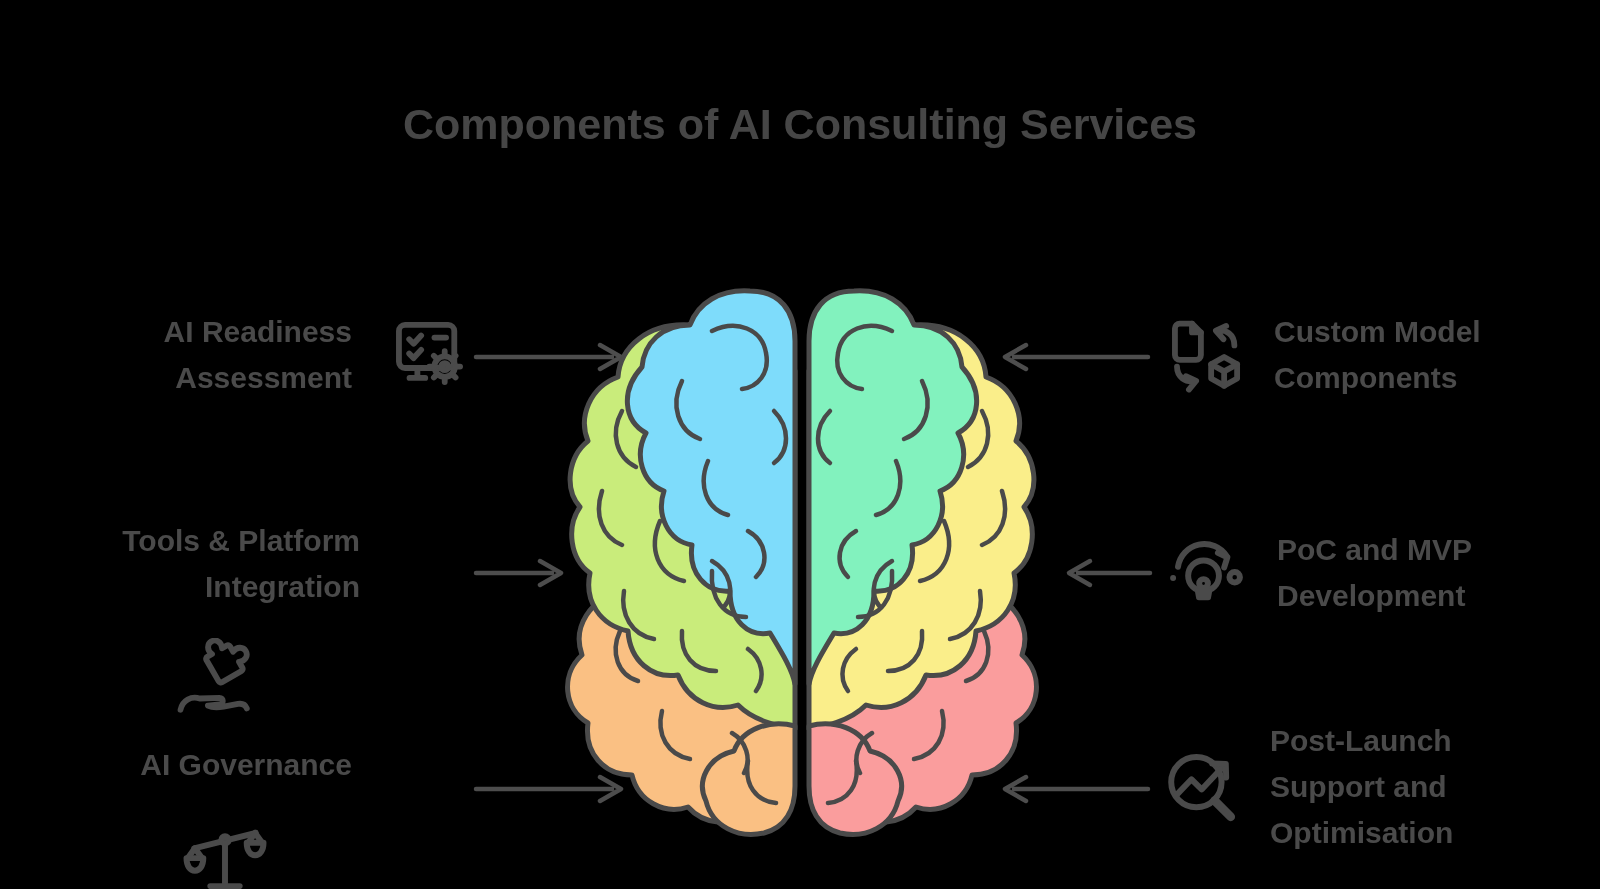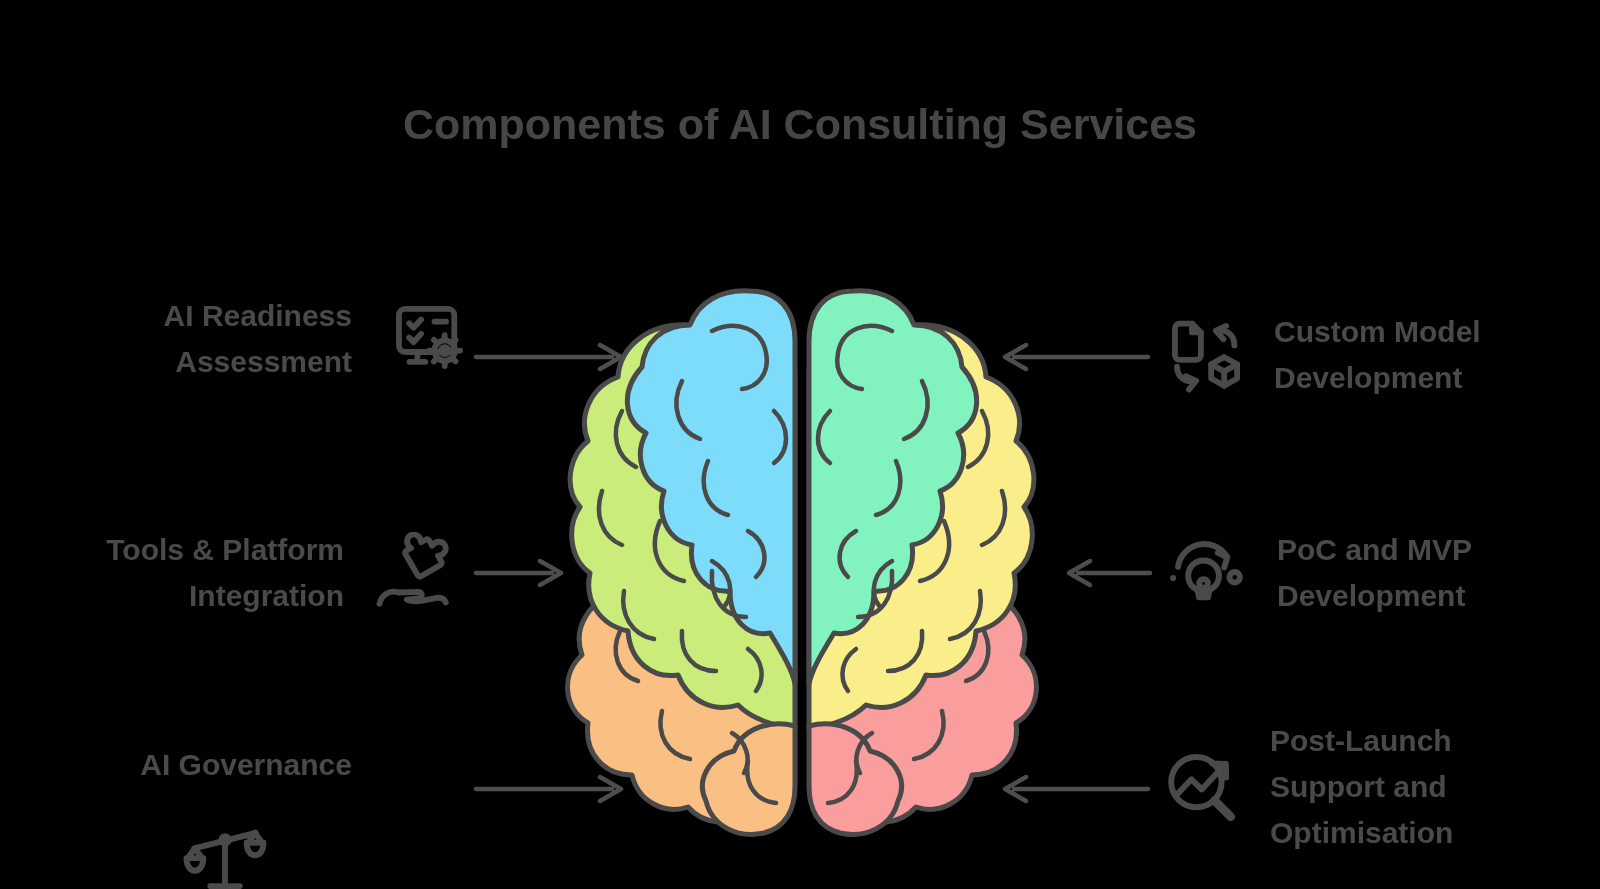"AI Readiness" #row-l1 { top: 284px -> 300px }
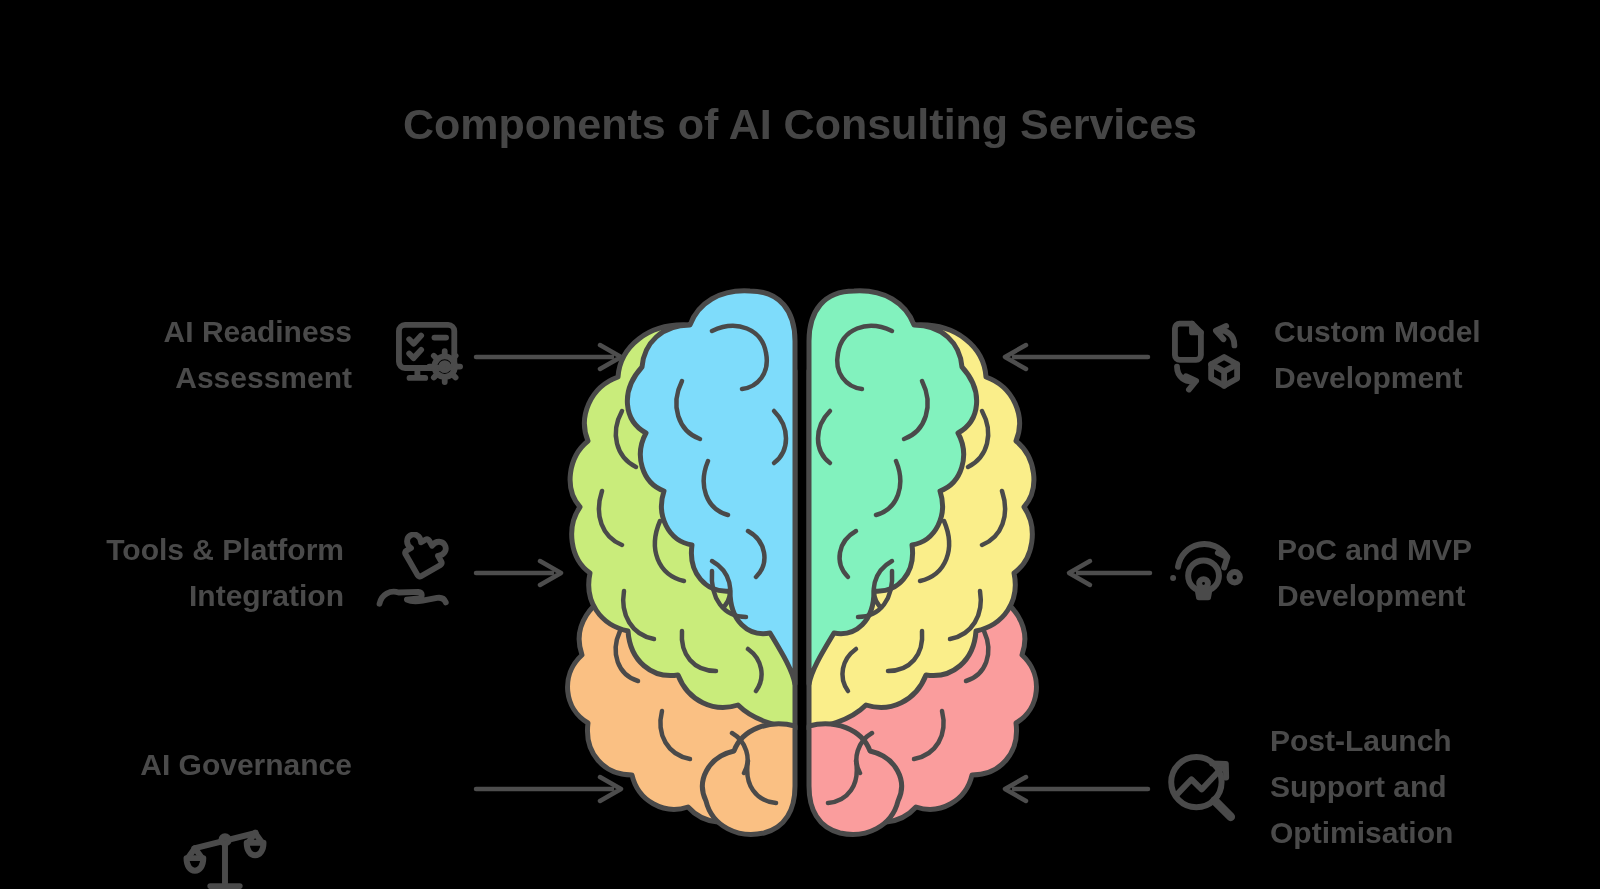"Custom Model" div.label { text: Development -> Components }
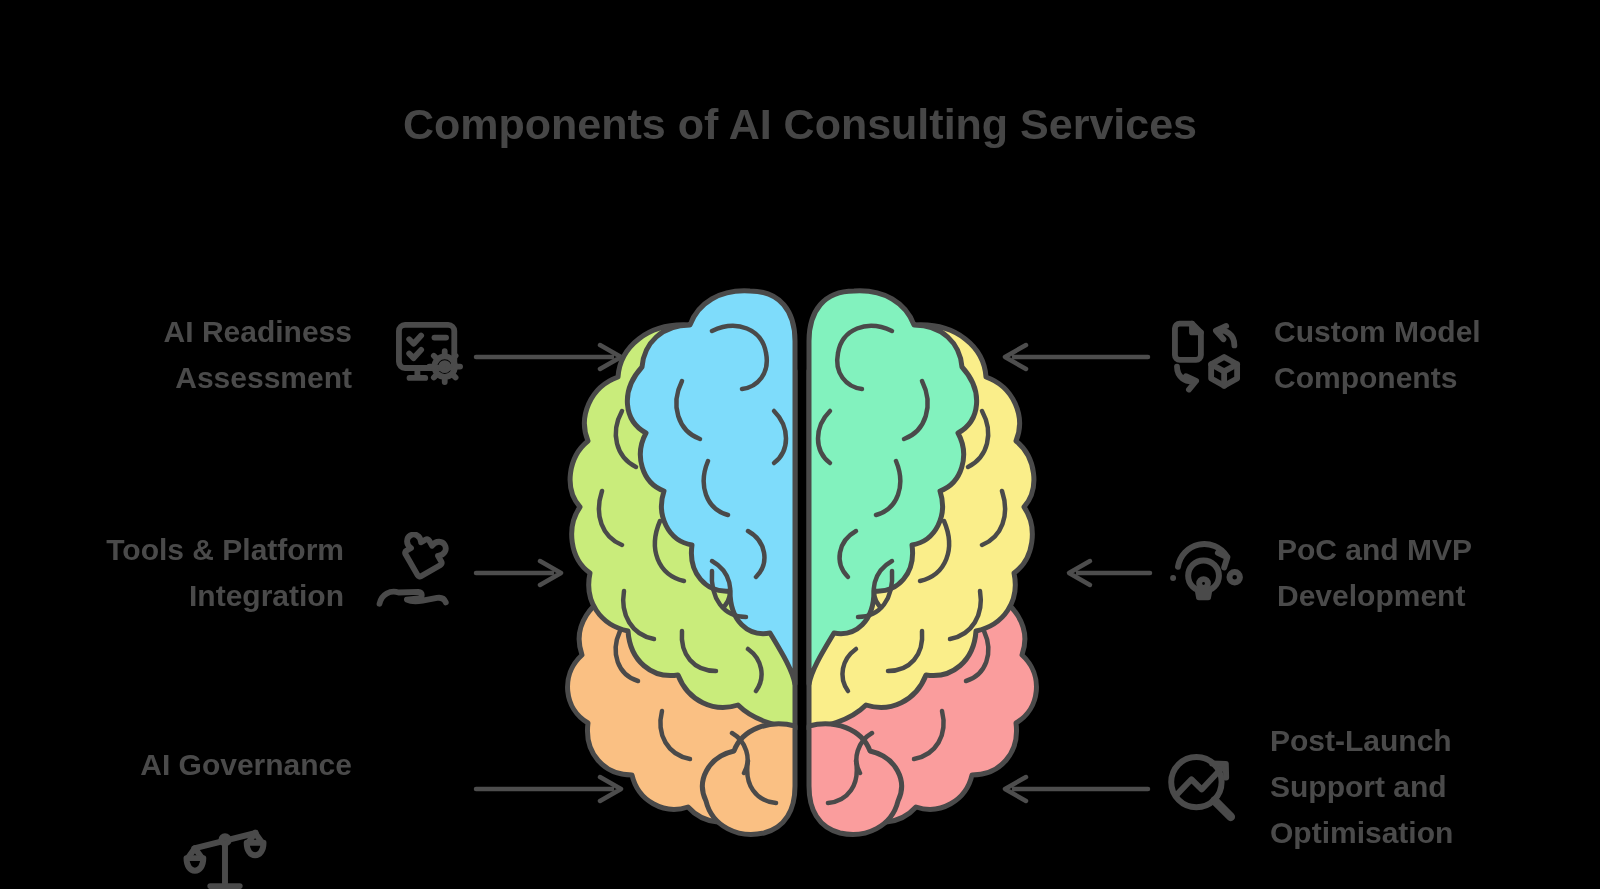"Tools & Platform" #row-l2 { flex-direction: none -> column; left: 52px -> 68px }
